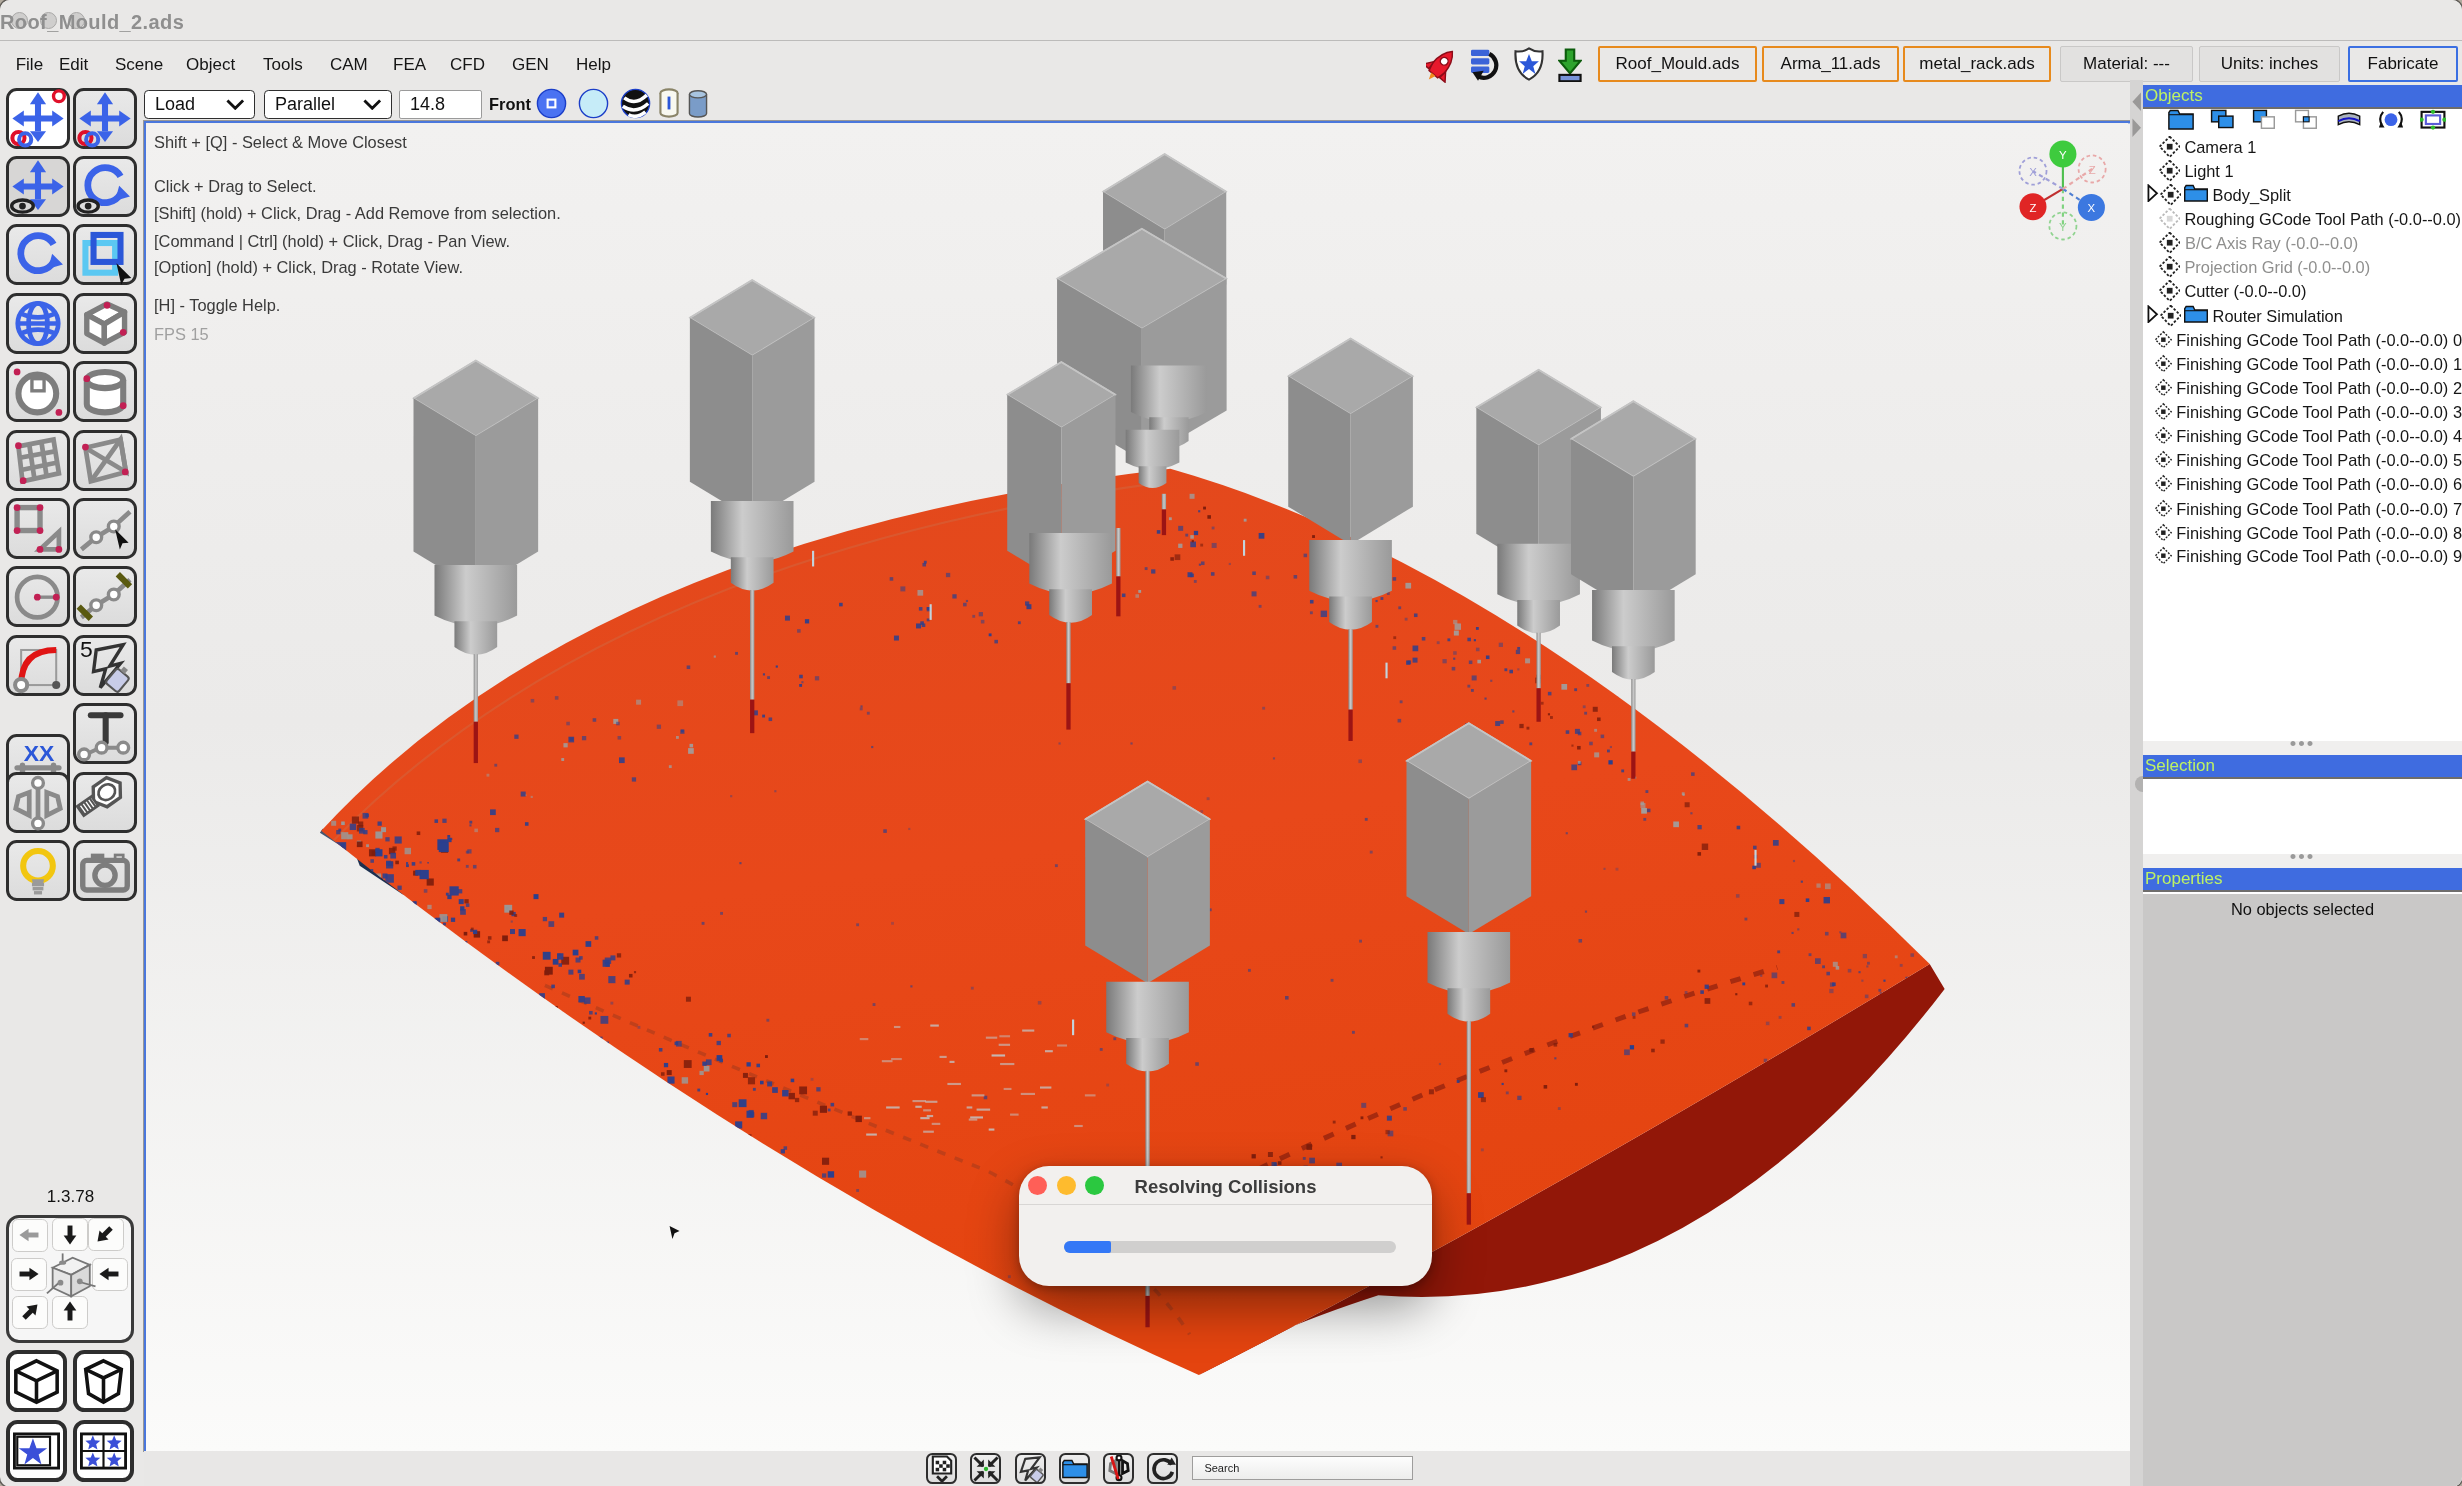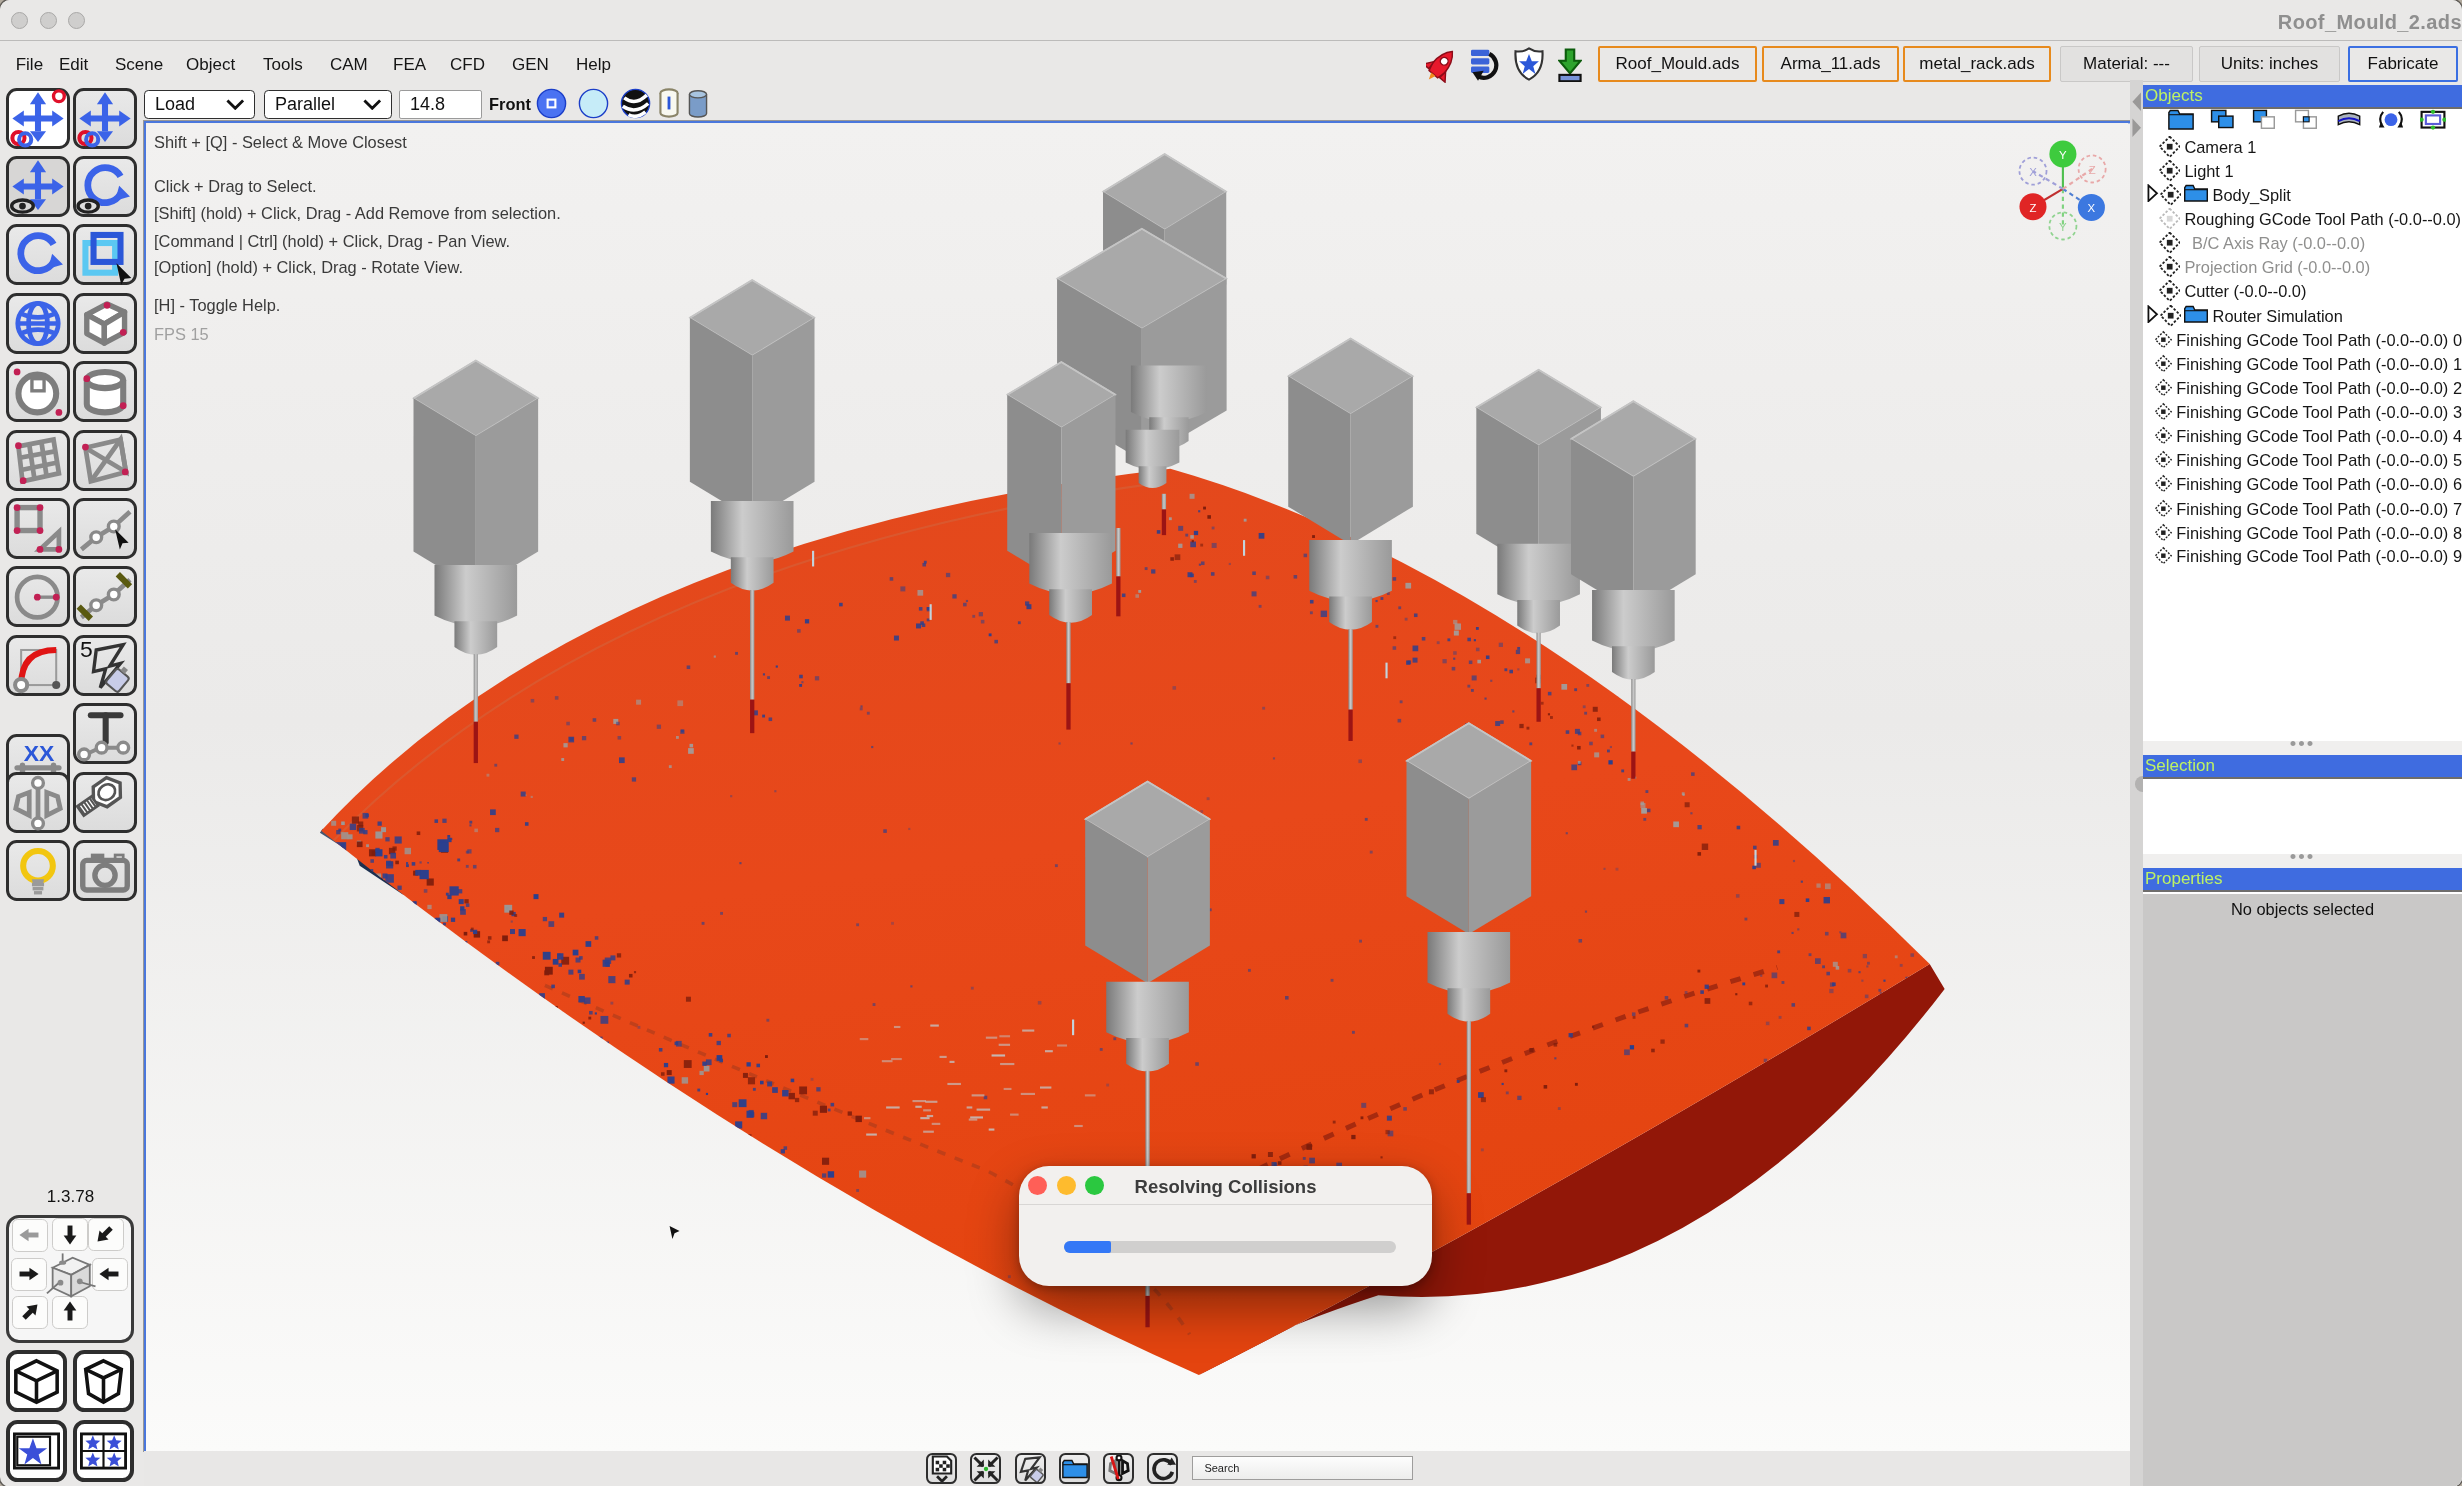"Roof_Mould_2.ads" .title { text-align: right -> left }
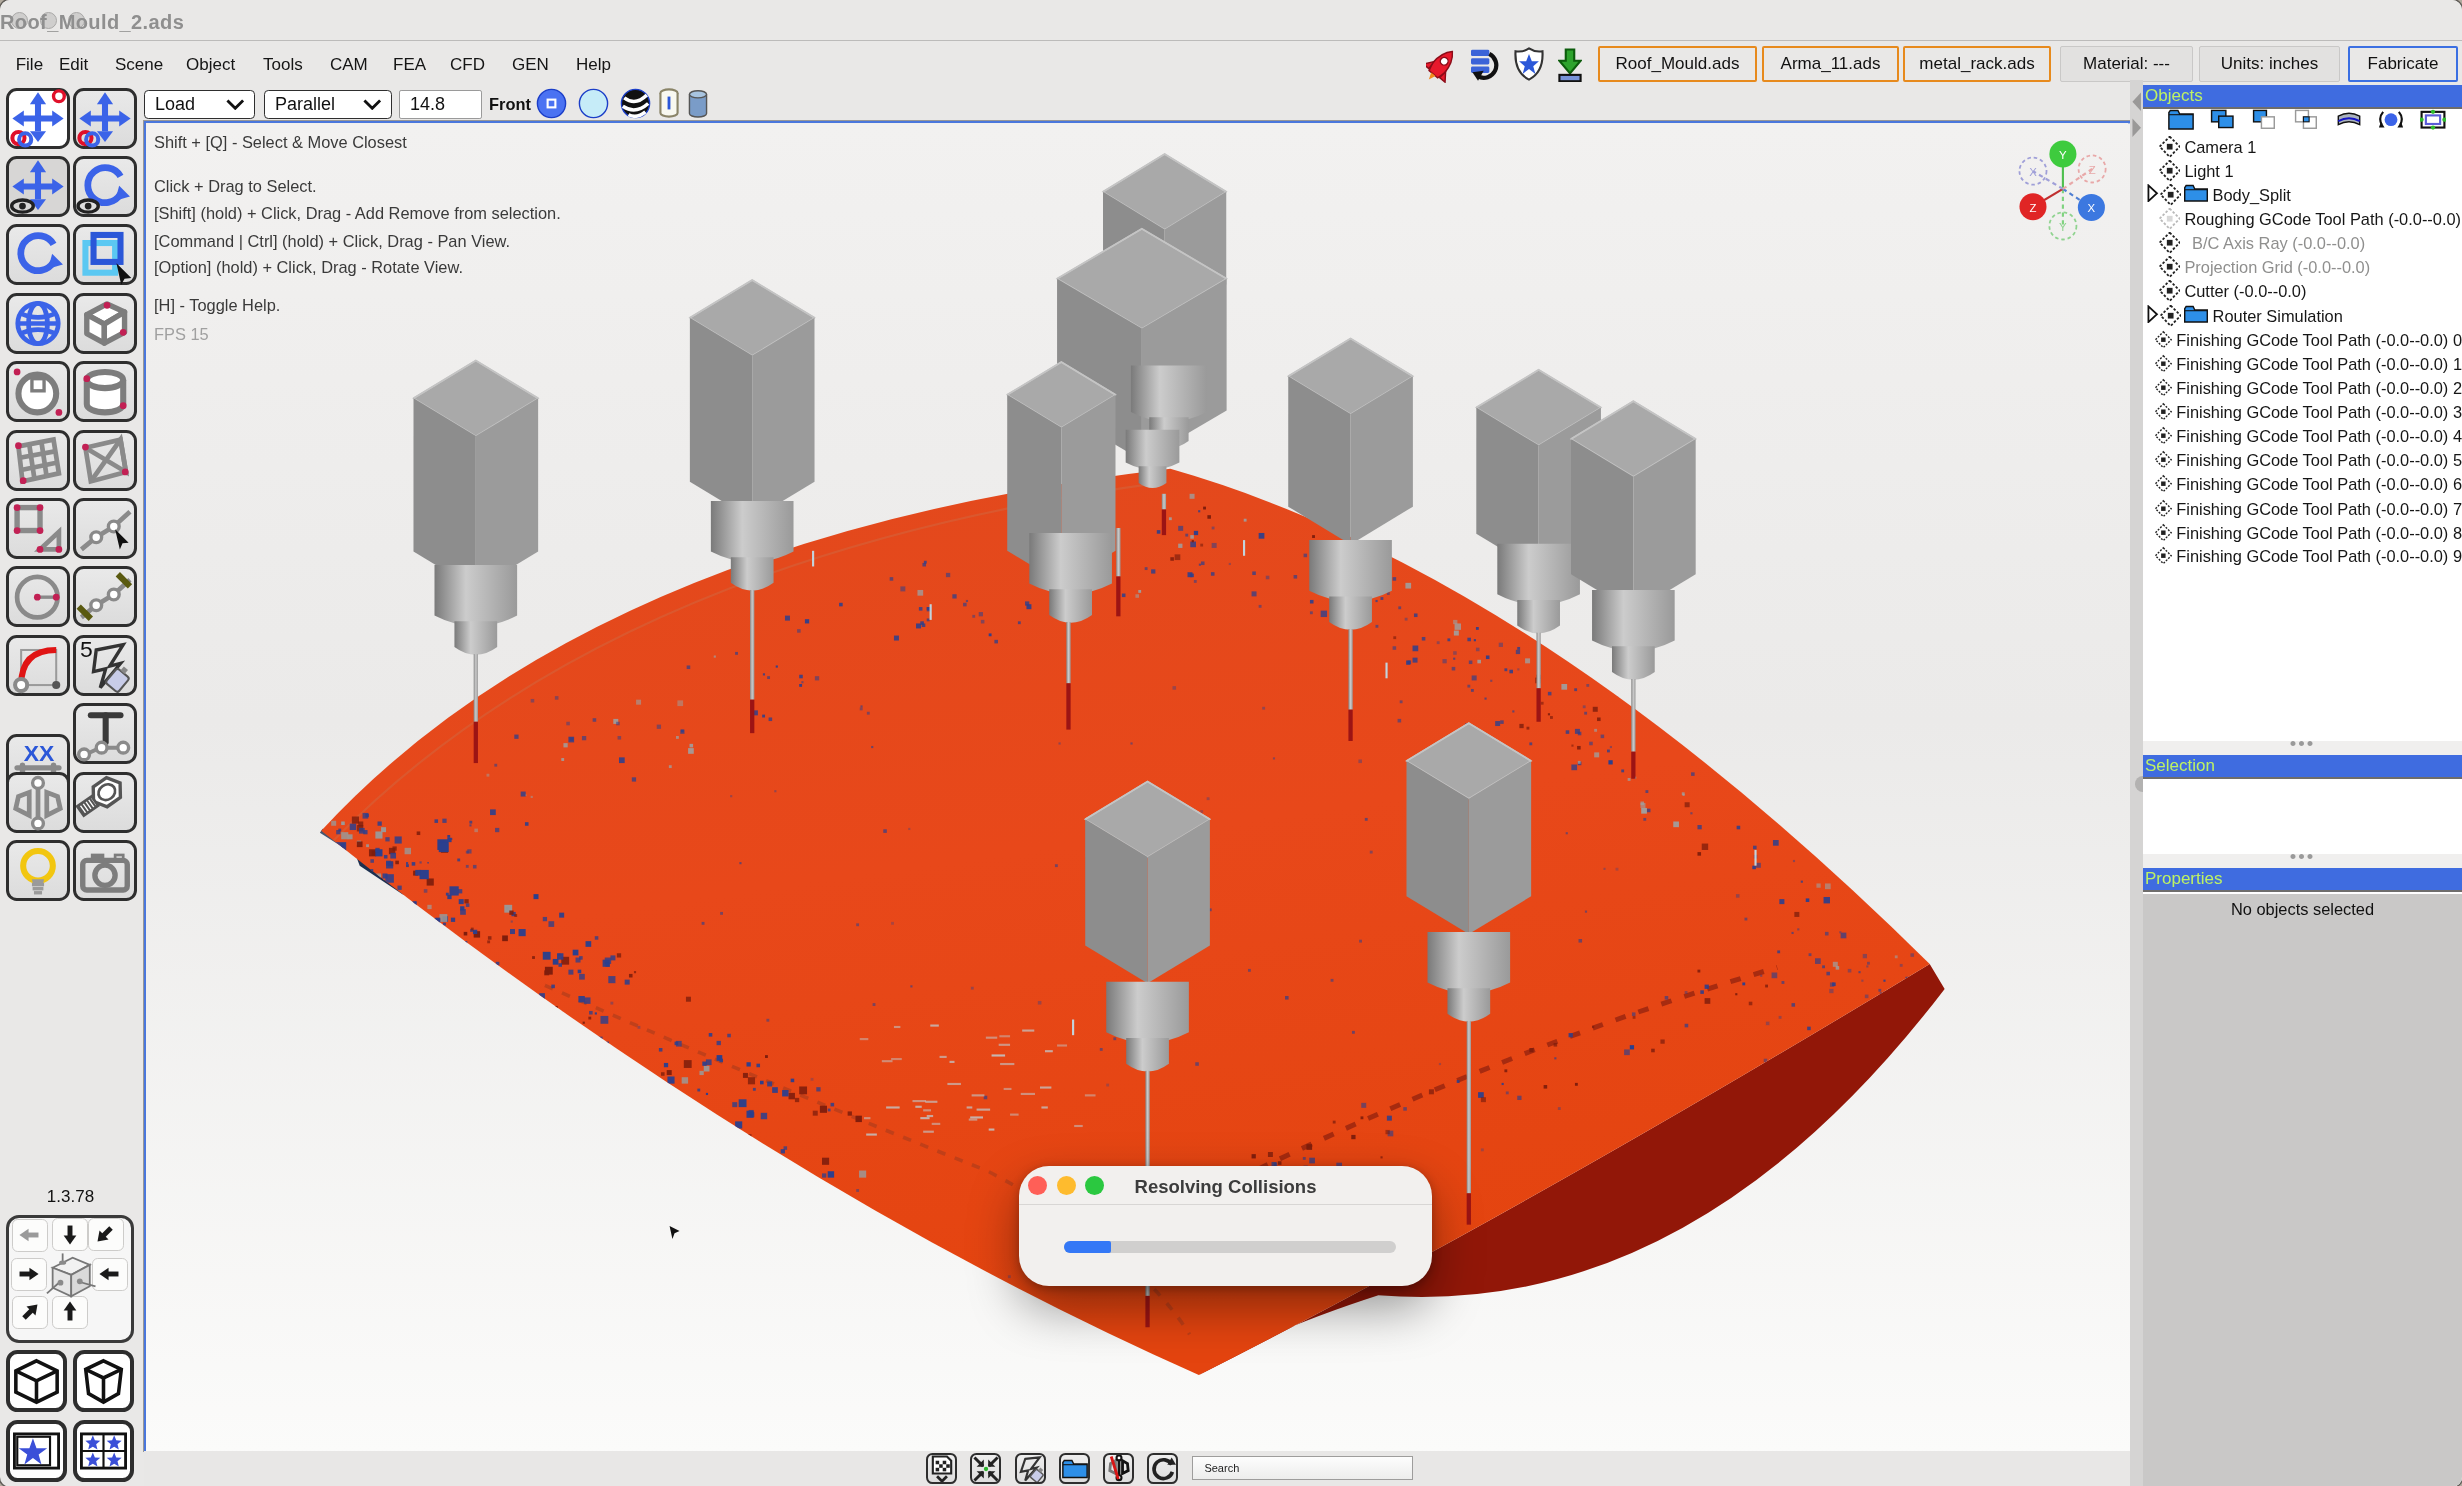"B/C Axis Ray (-0.0--0.0)" span { margin-left: 12px -> 5px }
